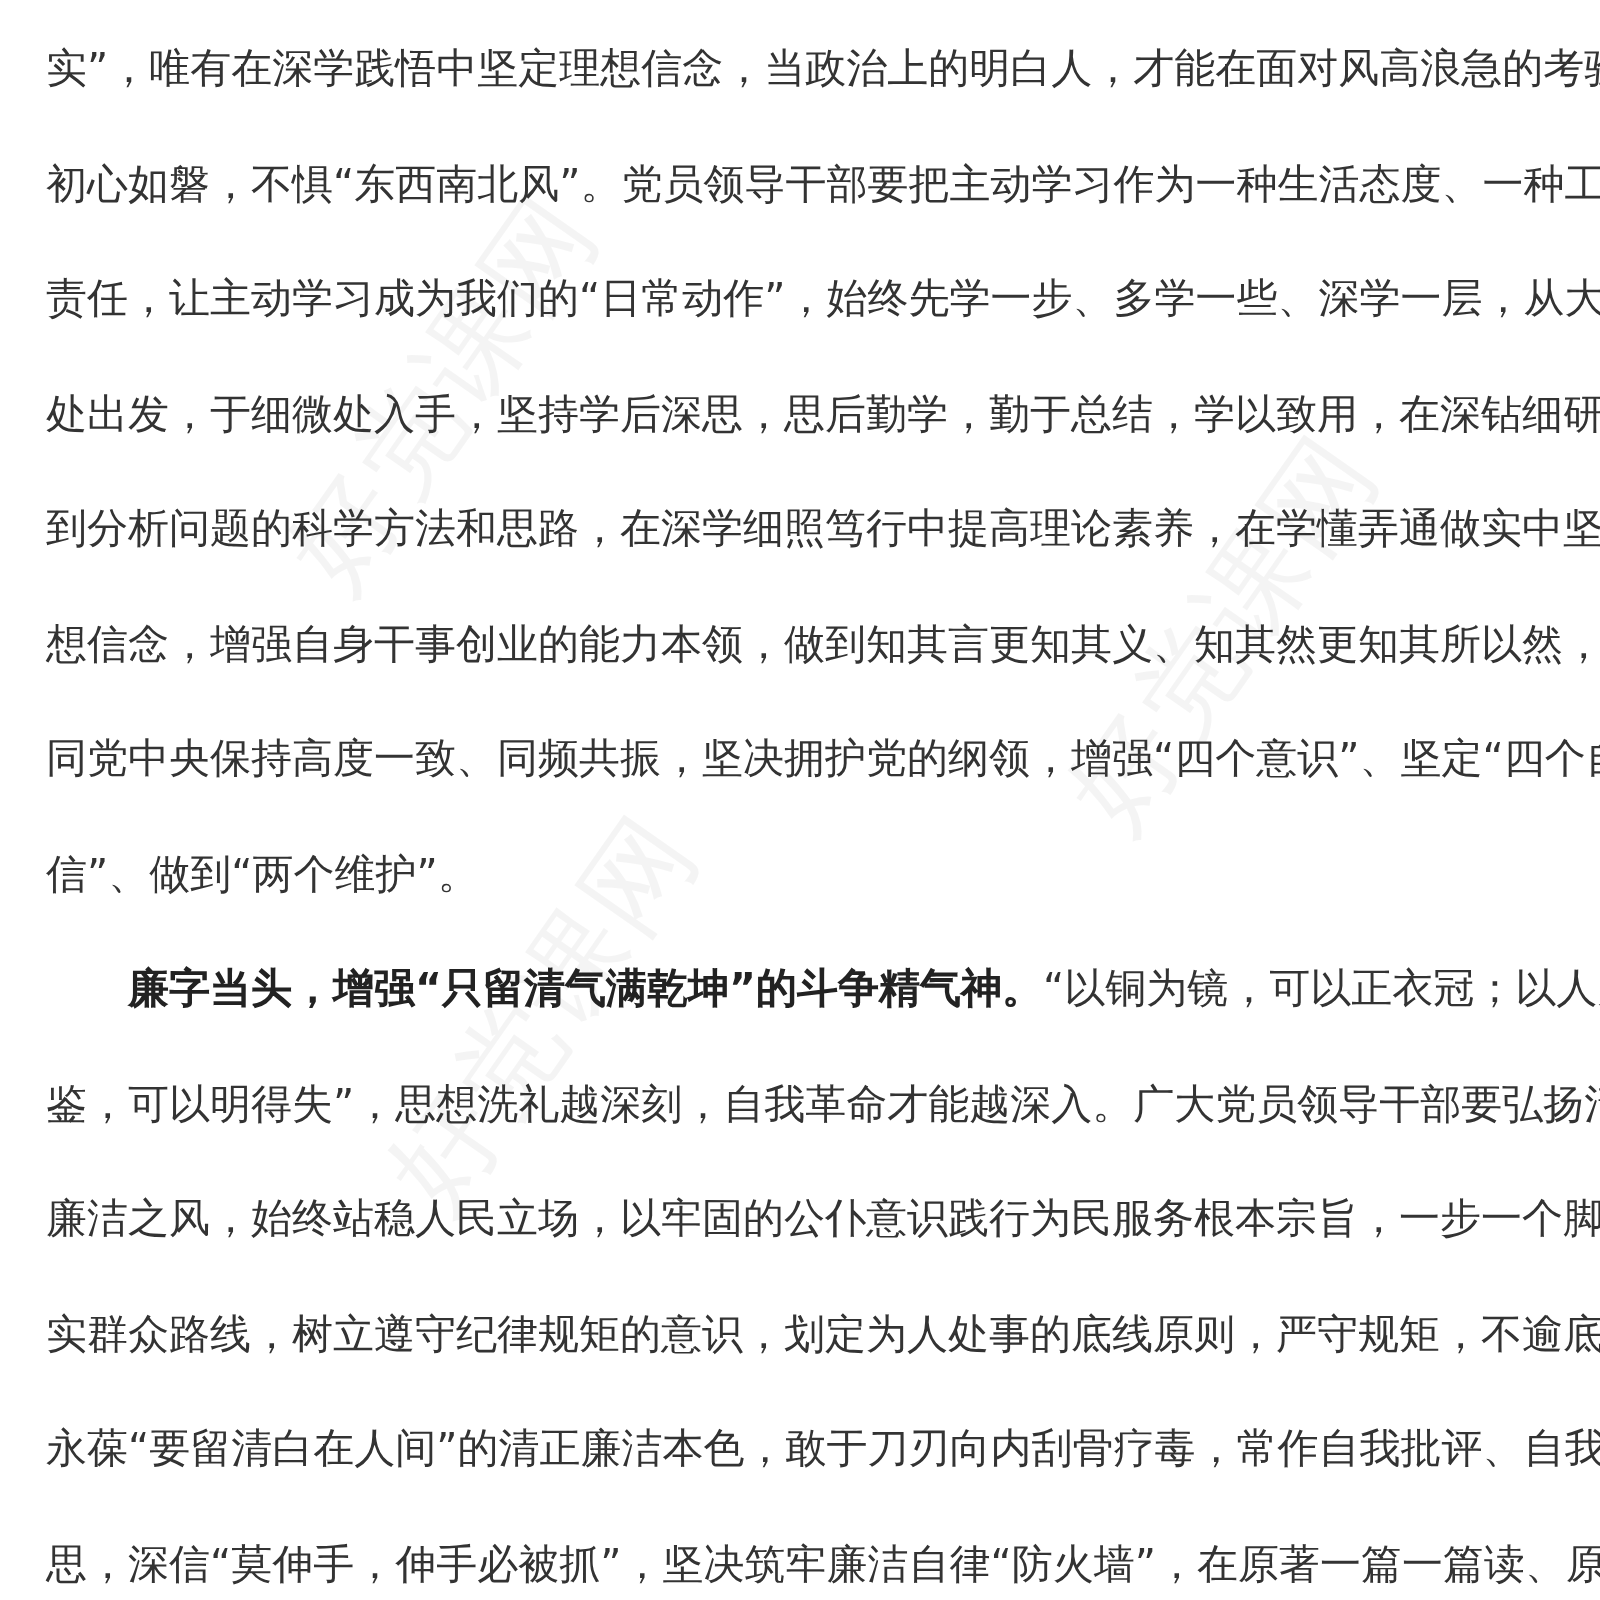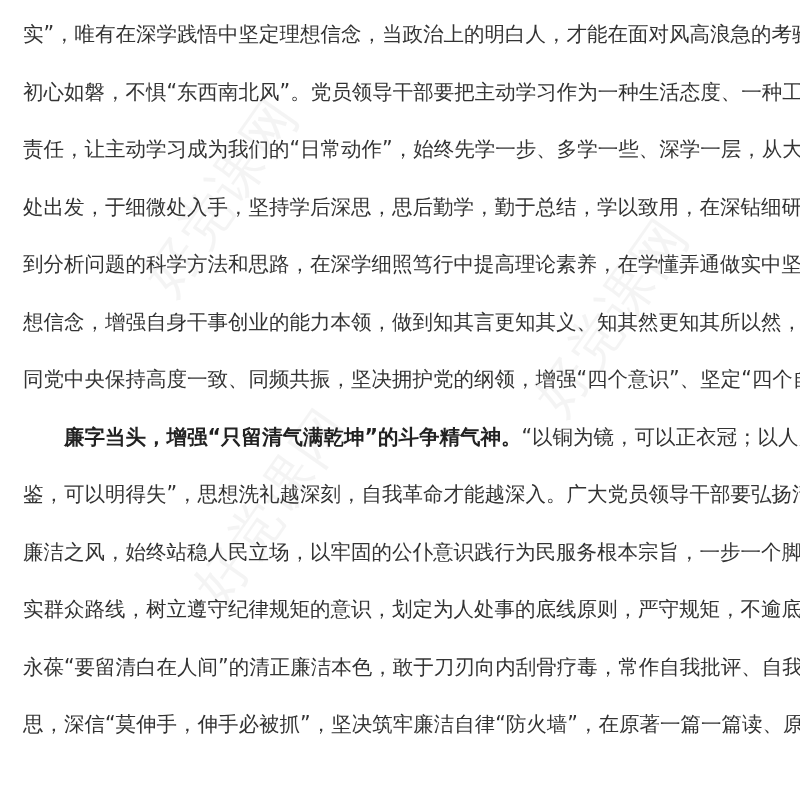"信”、做到“两个维护”。" span.line { html: none -> <span>信”、做到“两个维护”。</span> }
